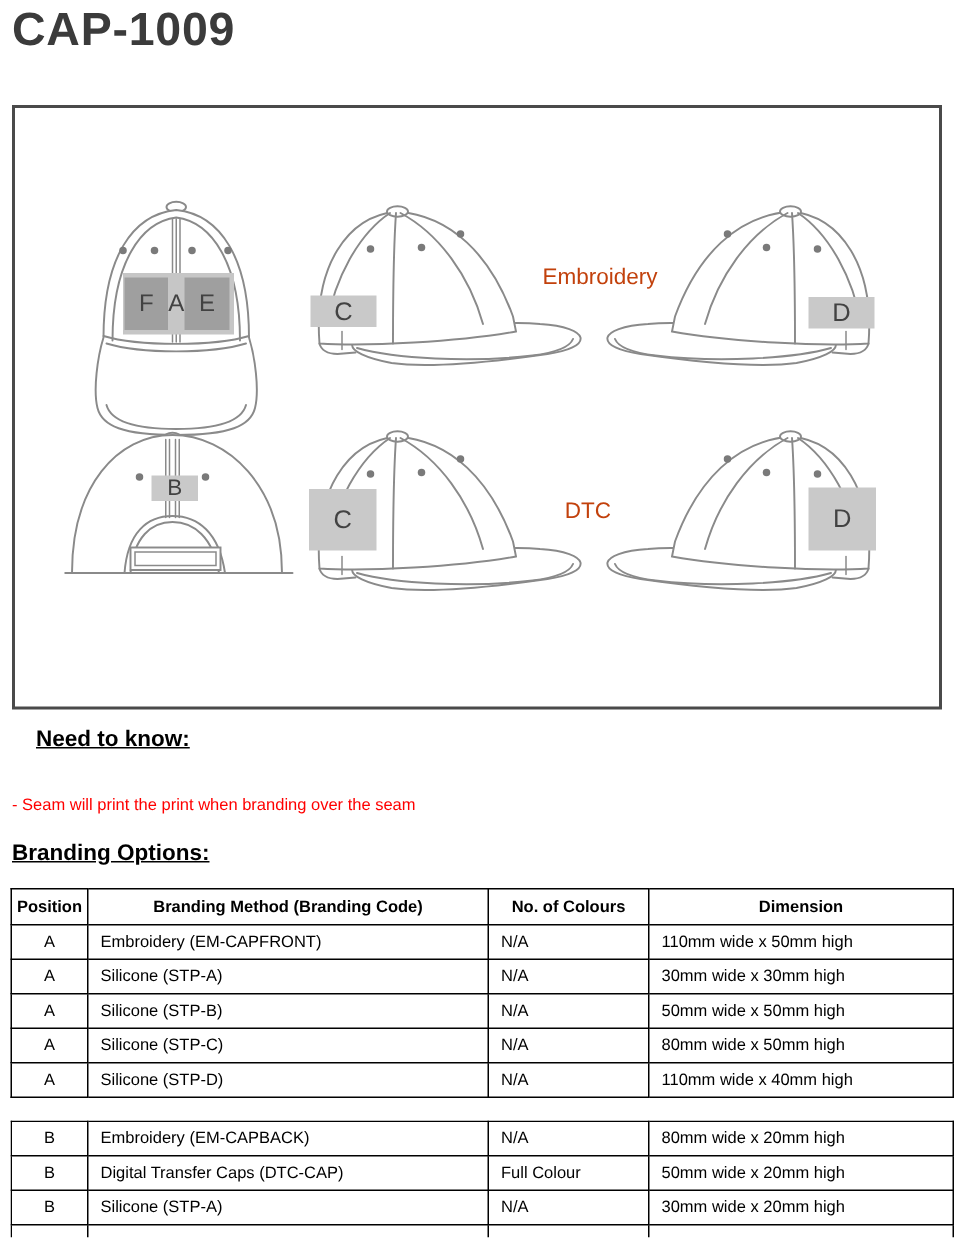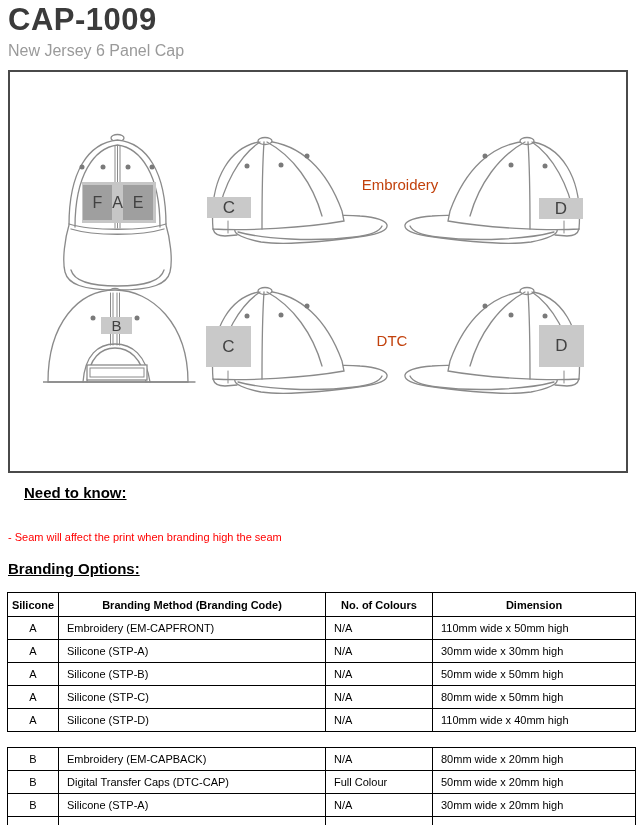"New Jersey 6 Panel Cap" div.subtitle { html: <div>New Jersey 6 Panel Cap</div> -> none }
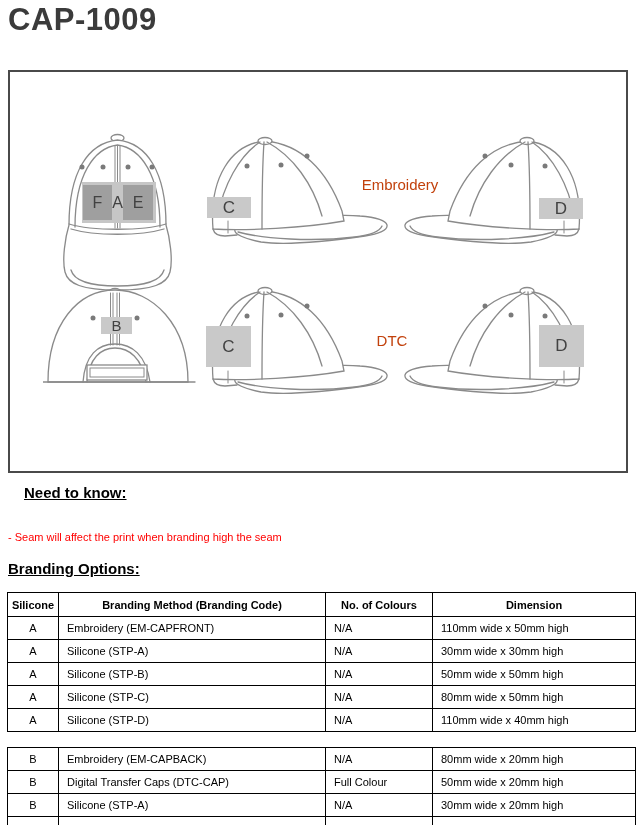"- Seam will affect the" div.note { text: affect the print when branding high -> print the print when branding over }
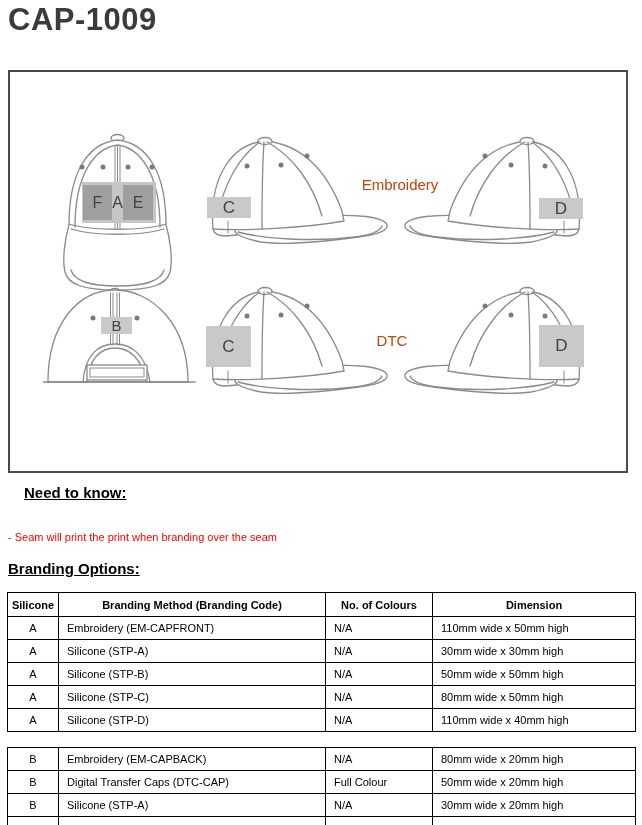"Silicone" th { text: Silicone -> Position }
